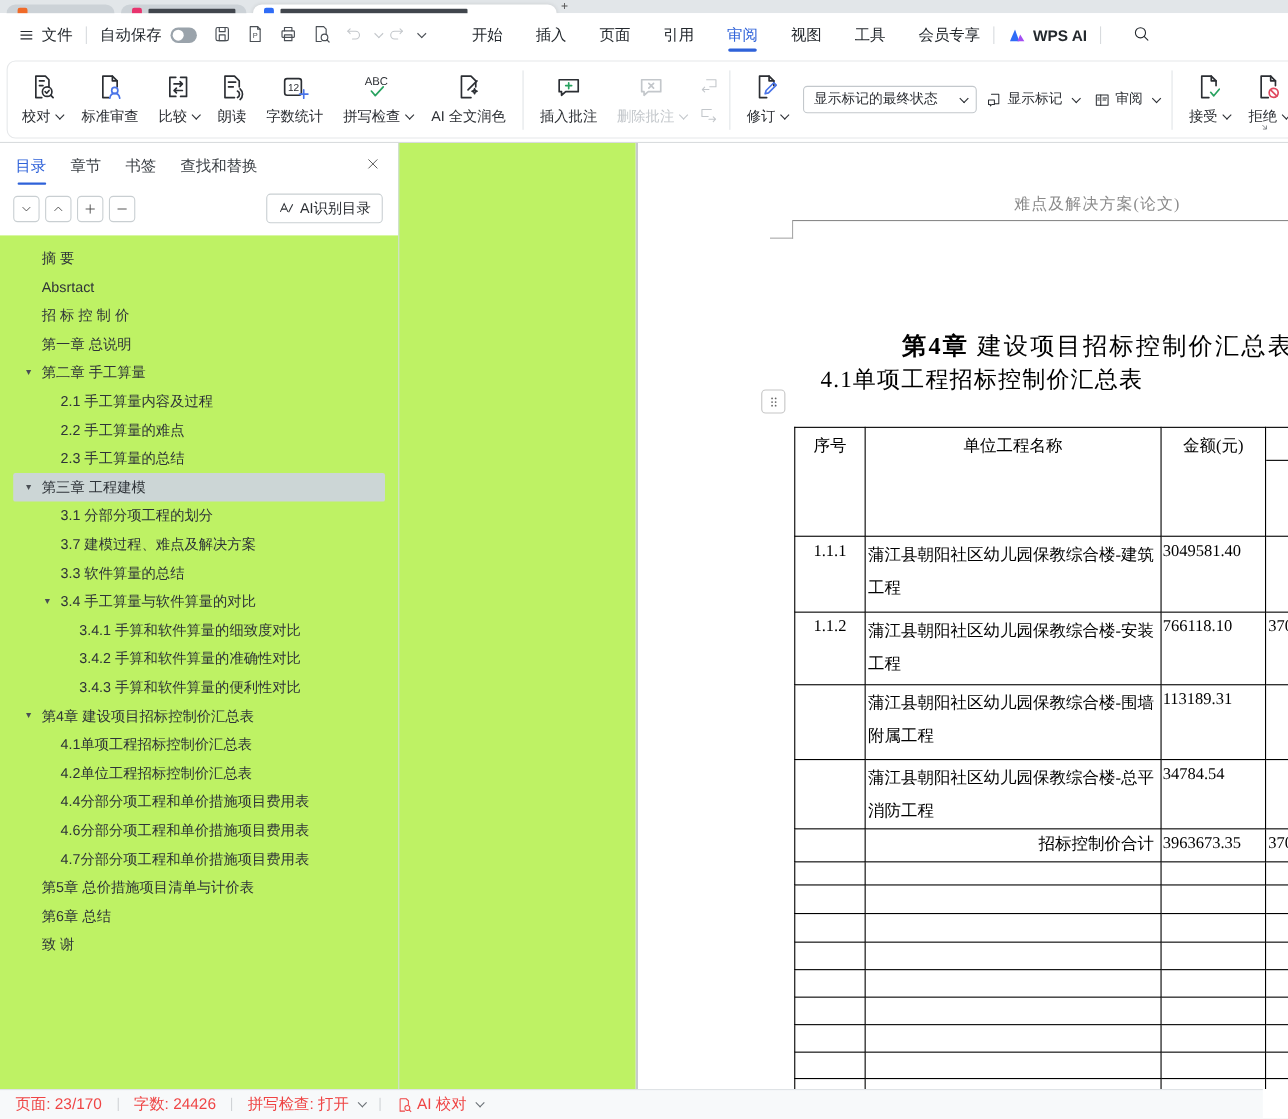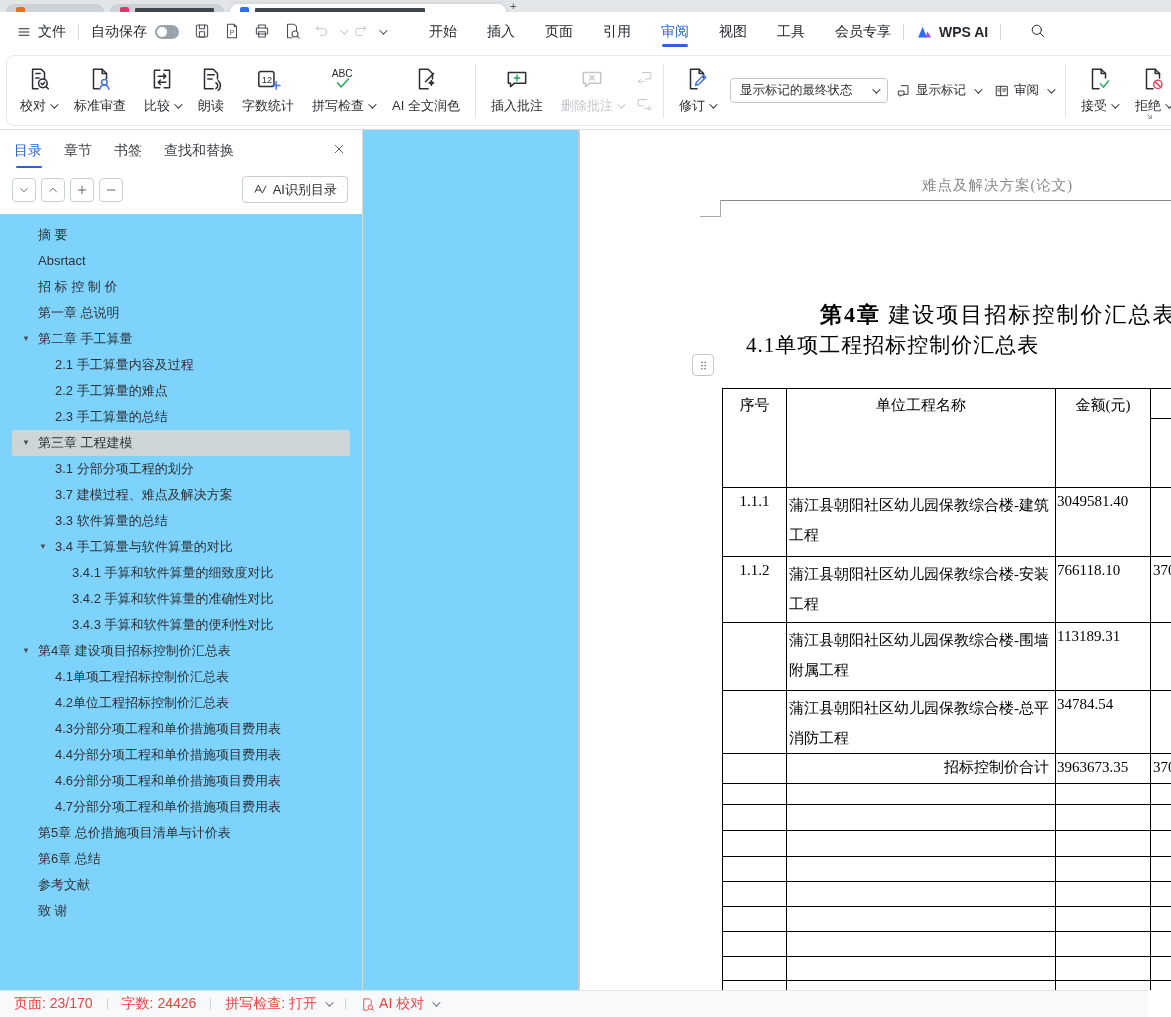"目录" .sidebar { background: #7dd3fc -> #bef264 }
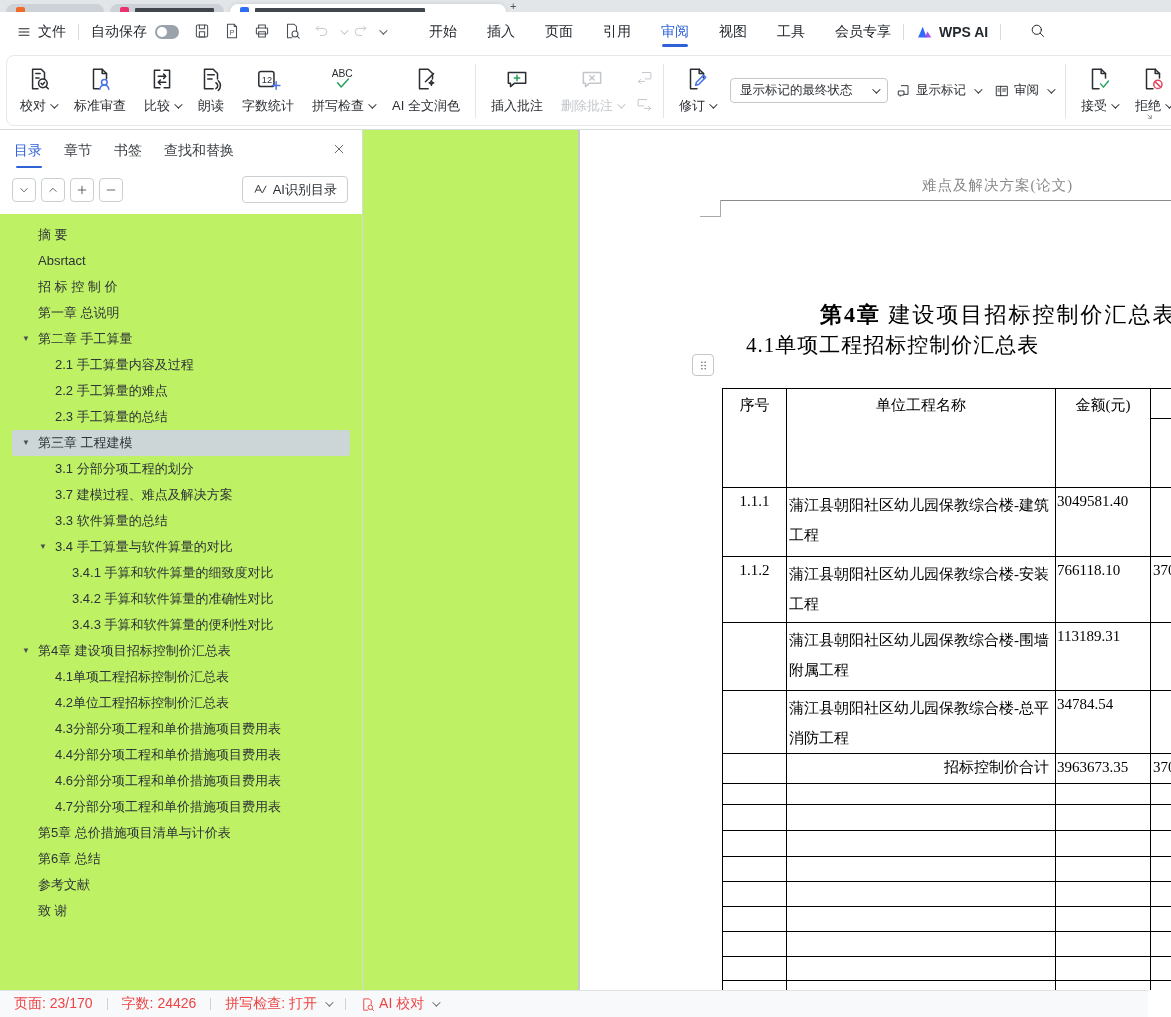"4.3分部分项工程和单价措施项目费用表" li.tocitem { html: <li><span>4.3分部分项工程和单价措施项目费用表</span></li> -> none }
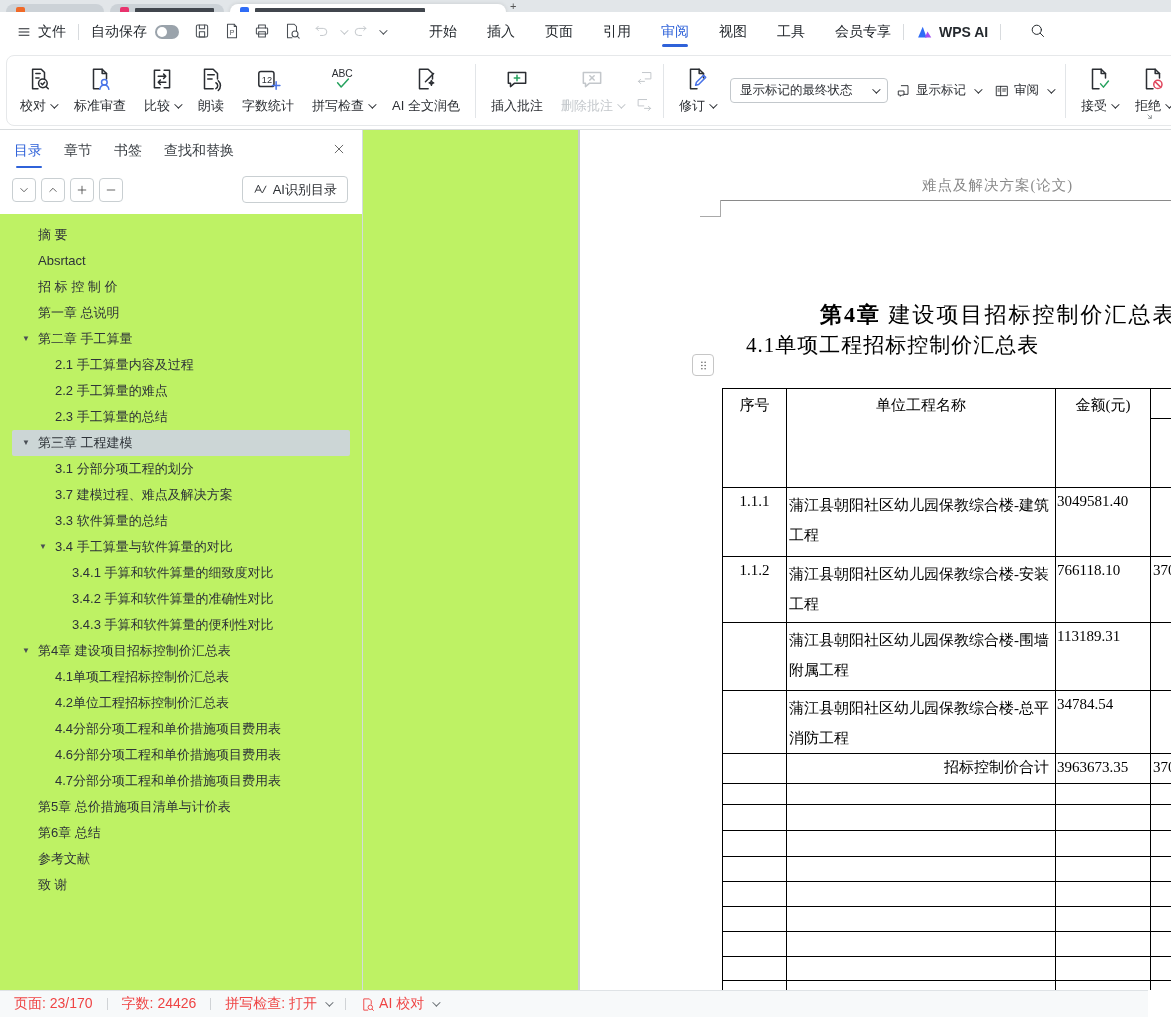"参考文献" li.tocitem { html: <li><span>参考文献</span></li> -> none }
